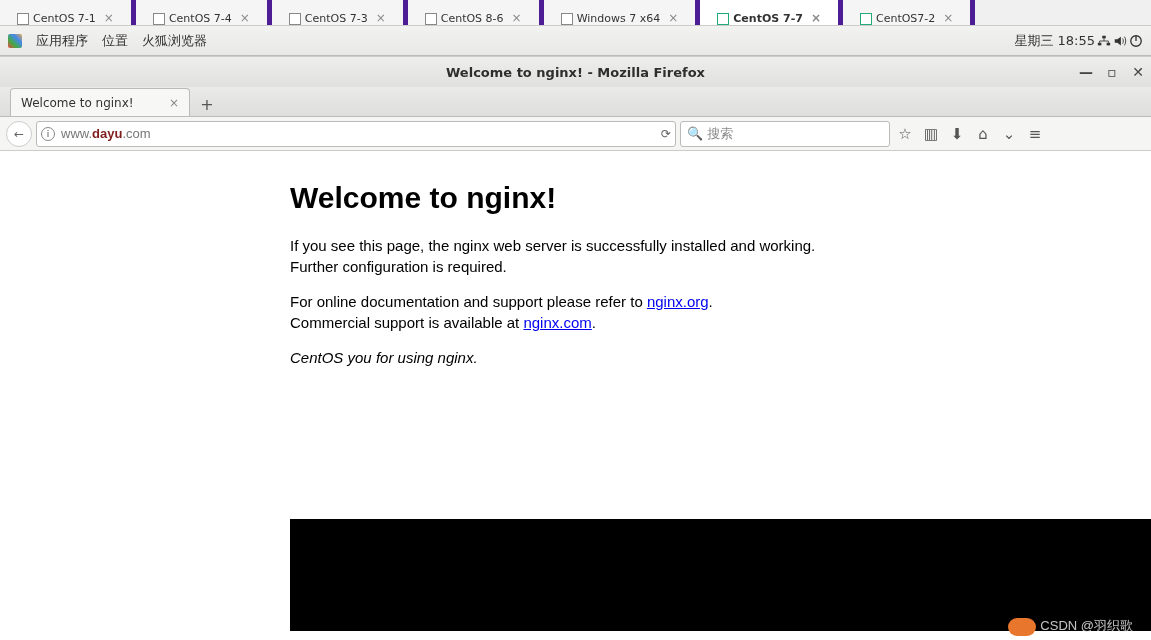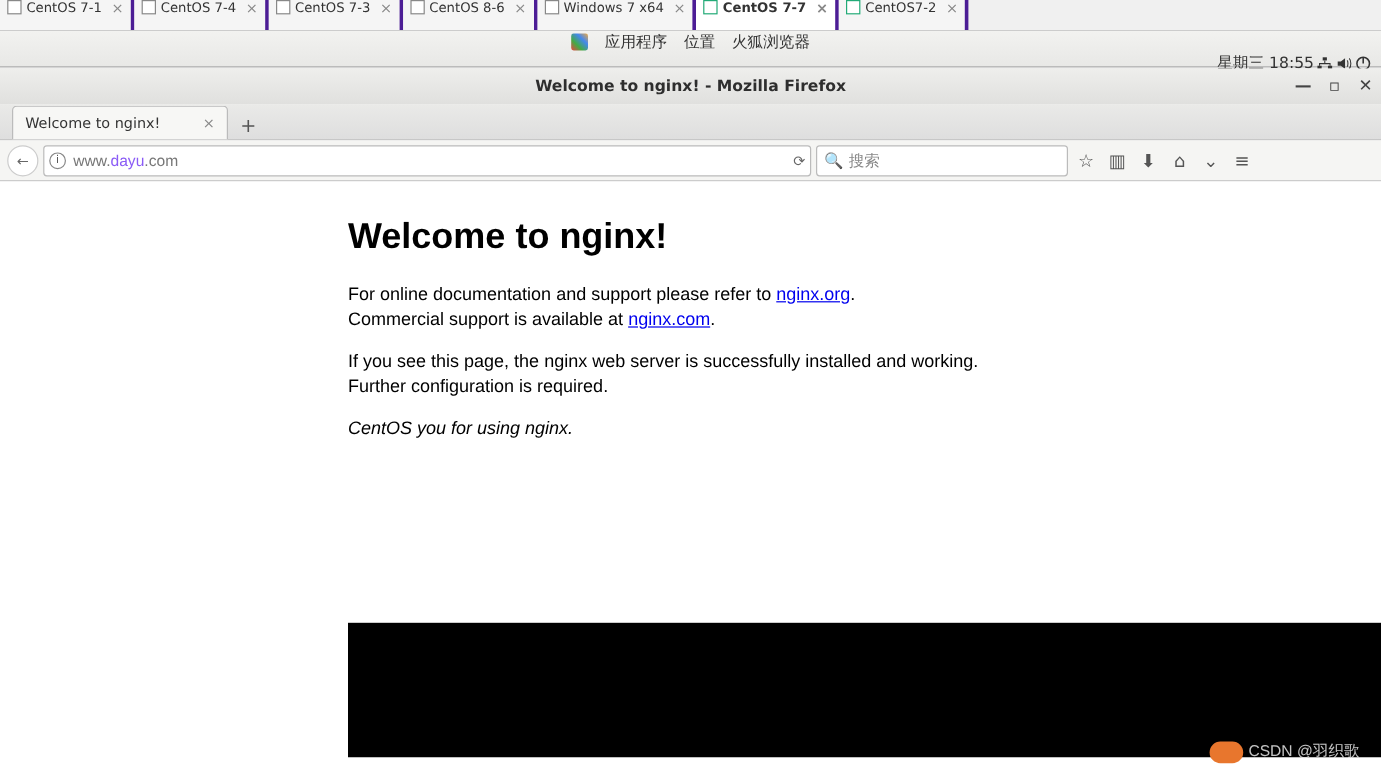"CentOS 7-1" .vm-tab { align-items: flex-start -> flex-end; border-right: 3px solid #4c1d95 -> 5px solid #4c1d95; padding: 0 6px -> 0 17px }
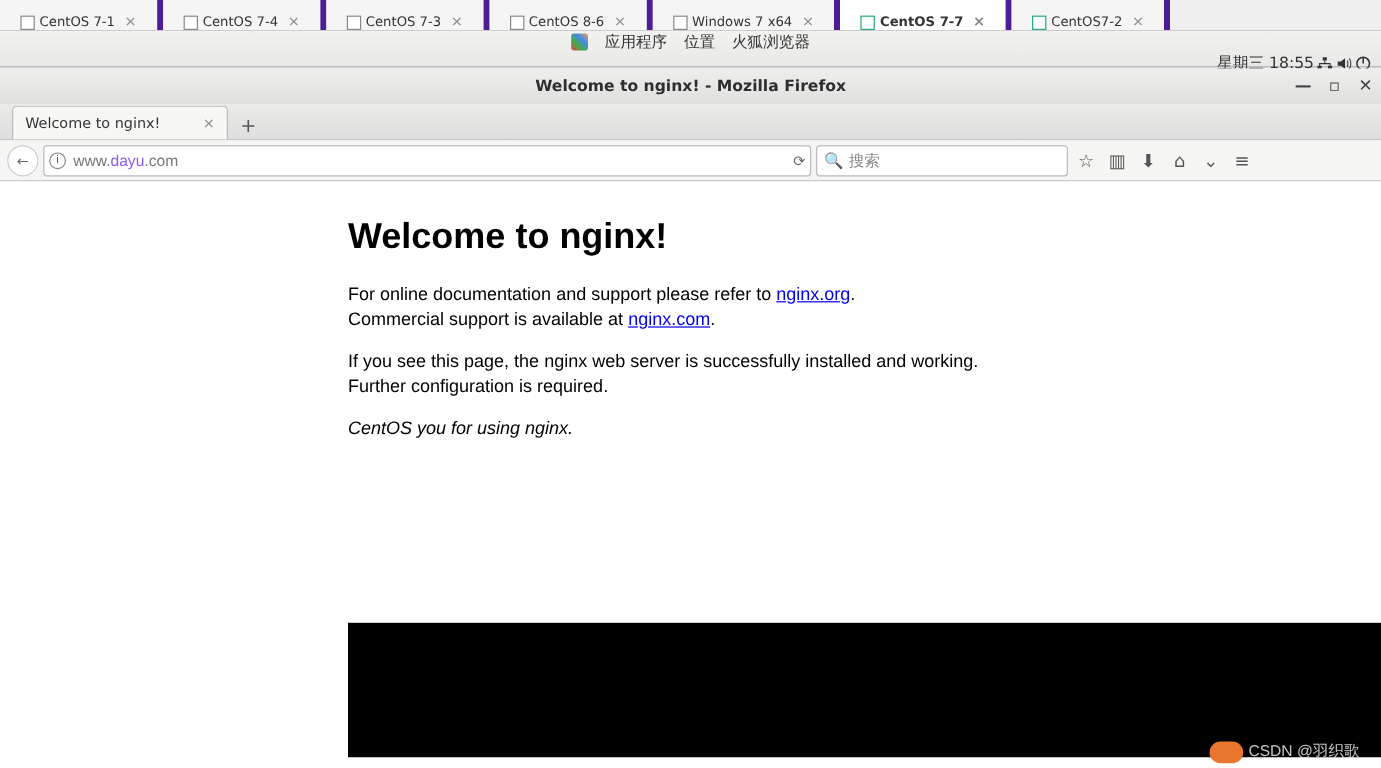"应用程序" .gnome-bar { flex-direction: column -> none }
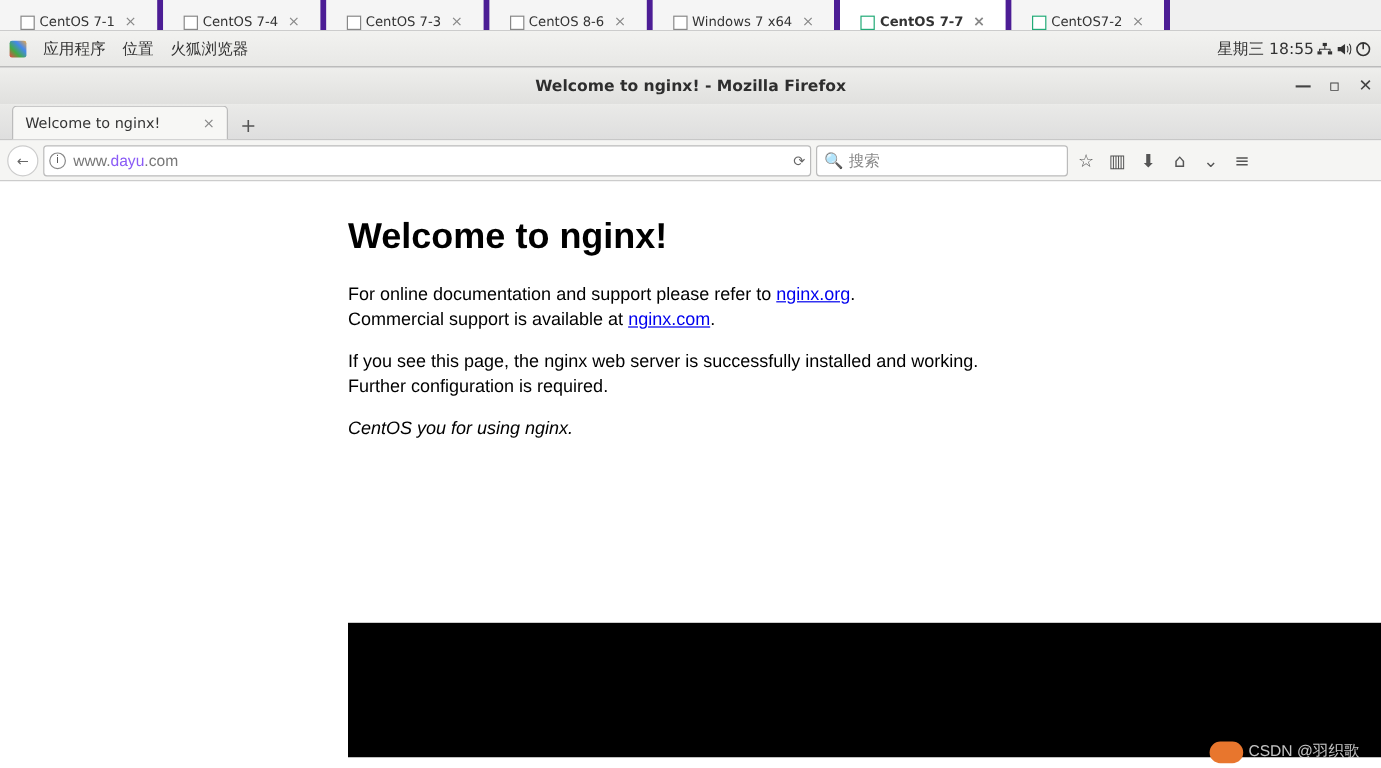"dayu" .url-bar .text b { color: #8b5cf6 -> #7f1d1d; font-weight: normal -> bold }
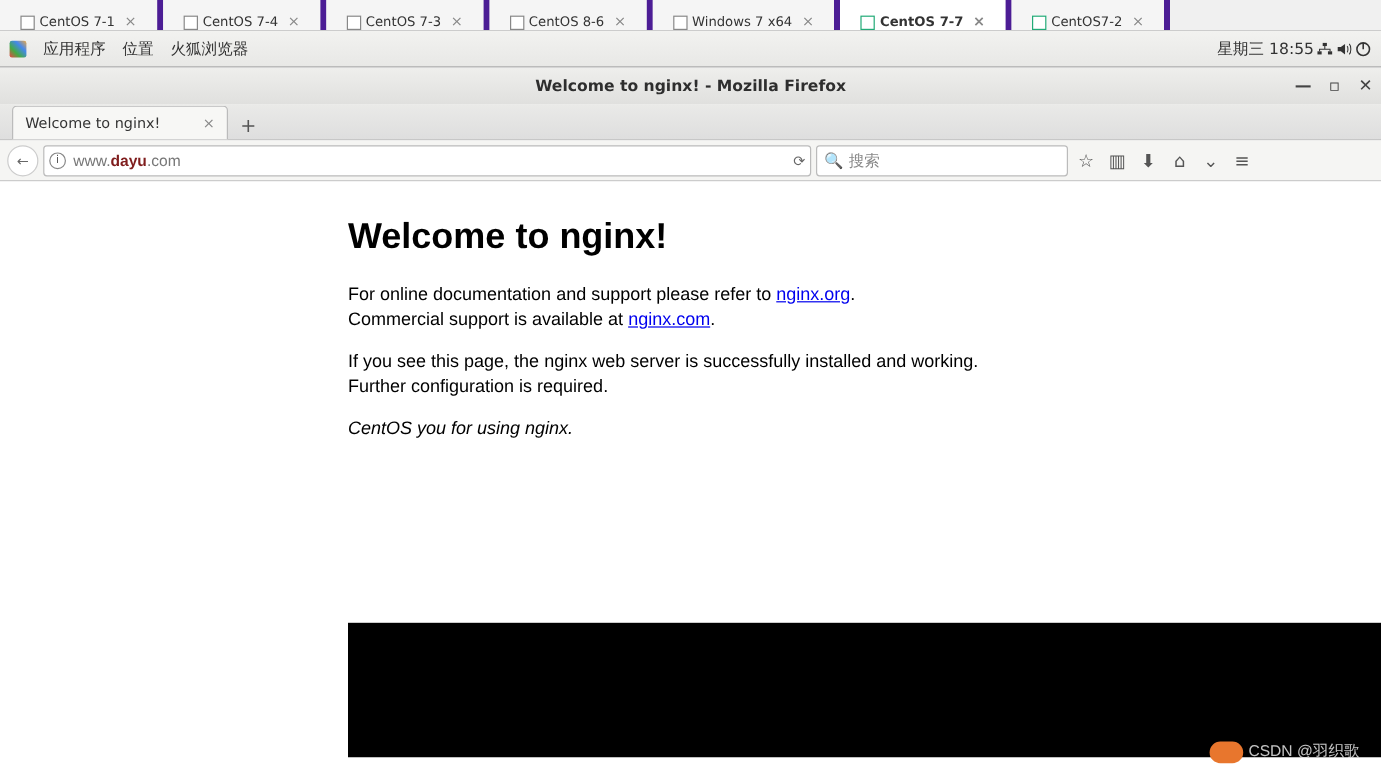"For online documentation and support" p { order: before "If you see this page," -> after "If you see this page," }
